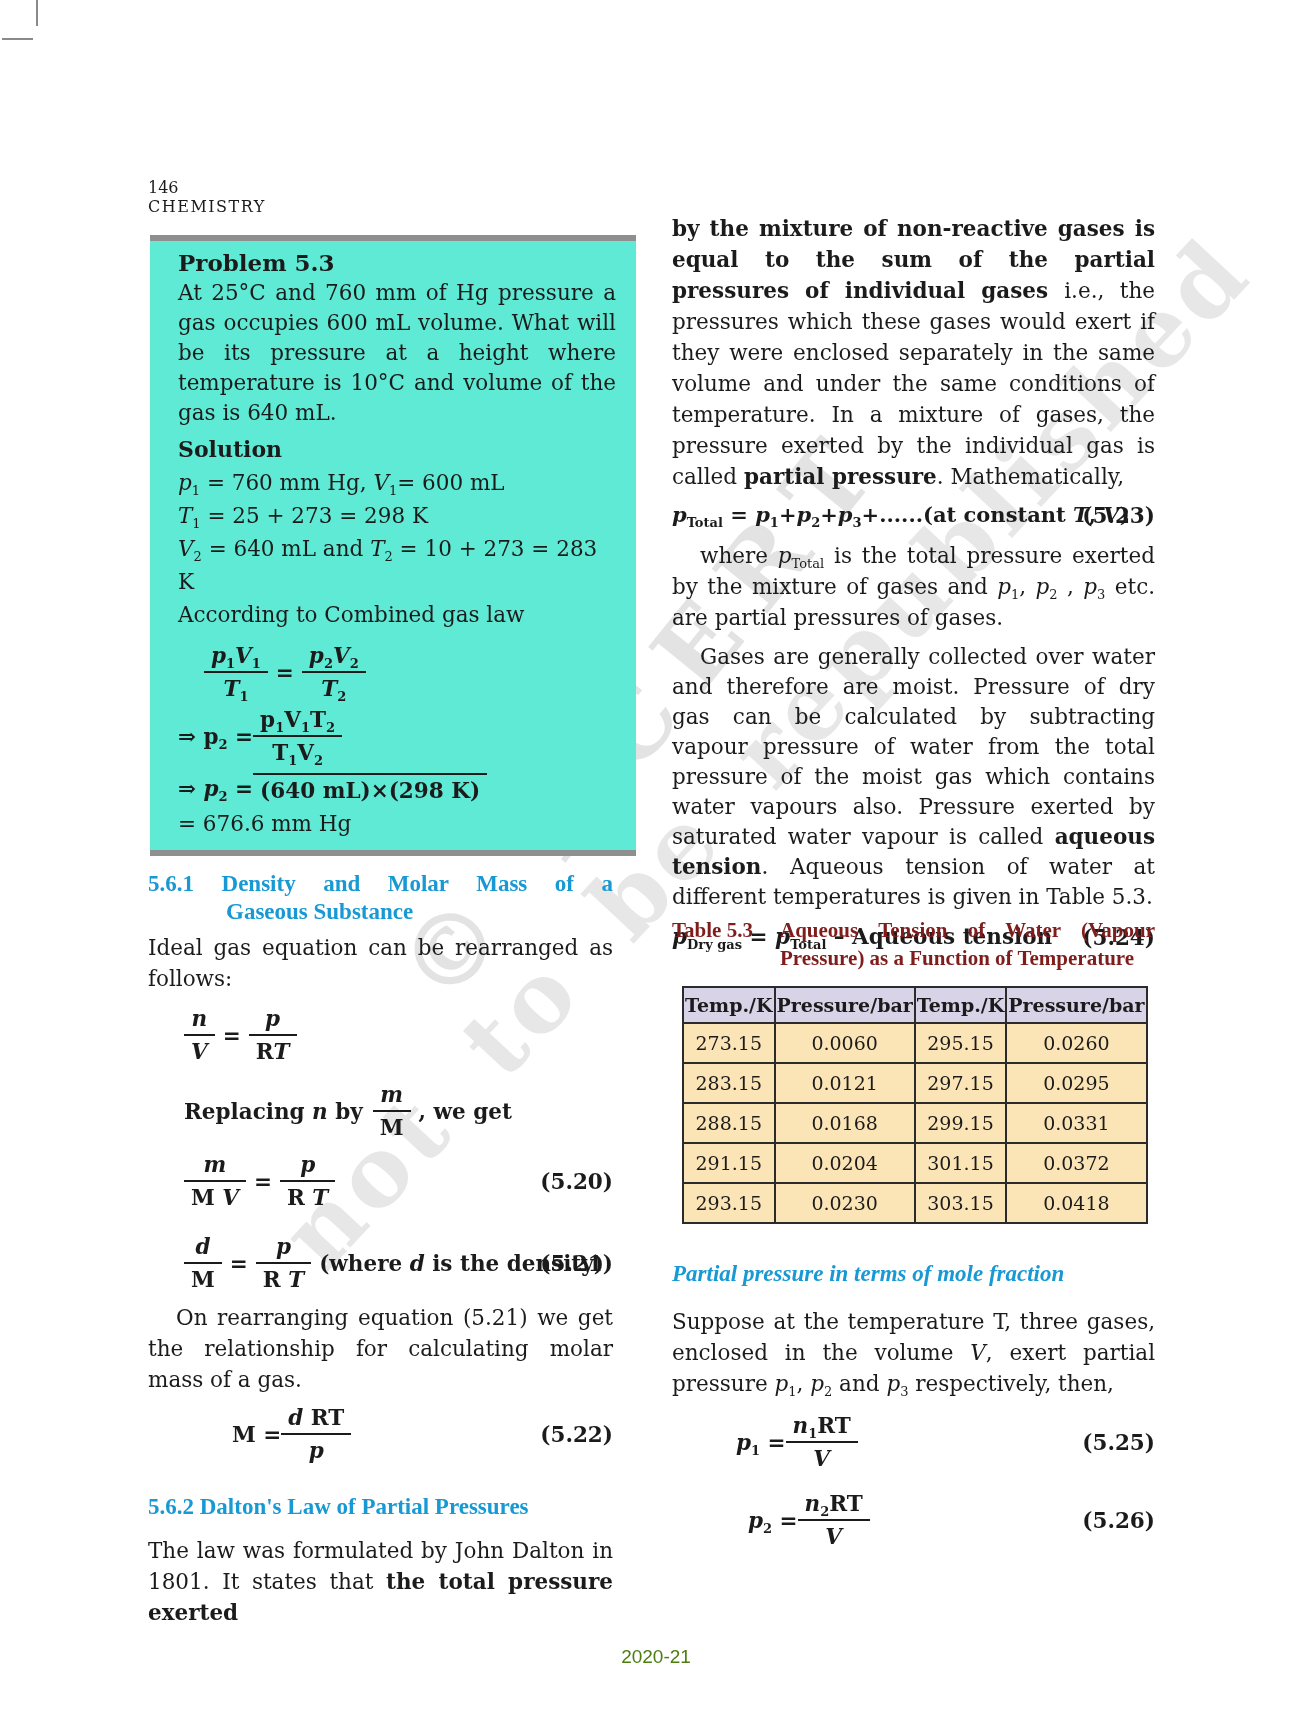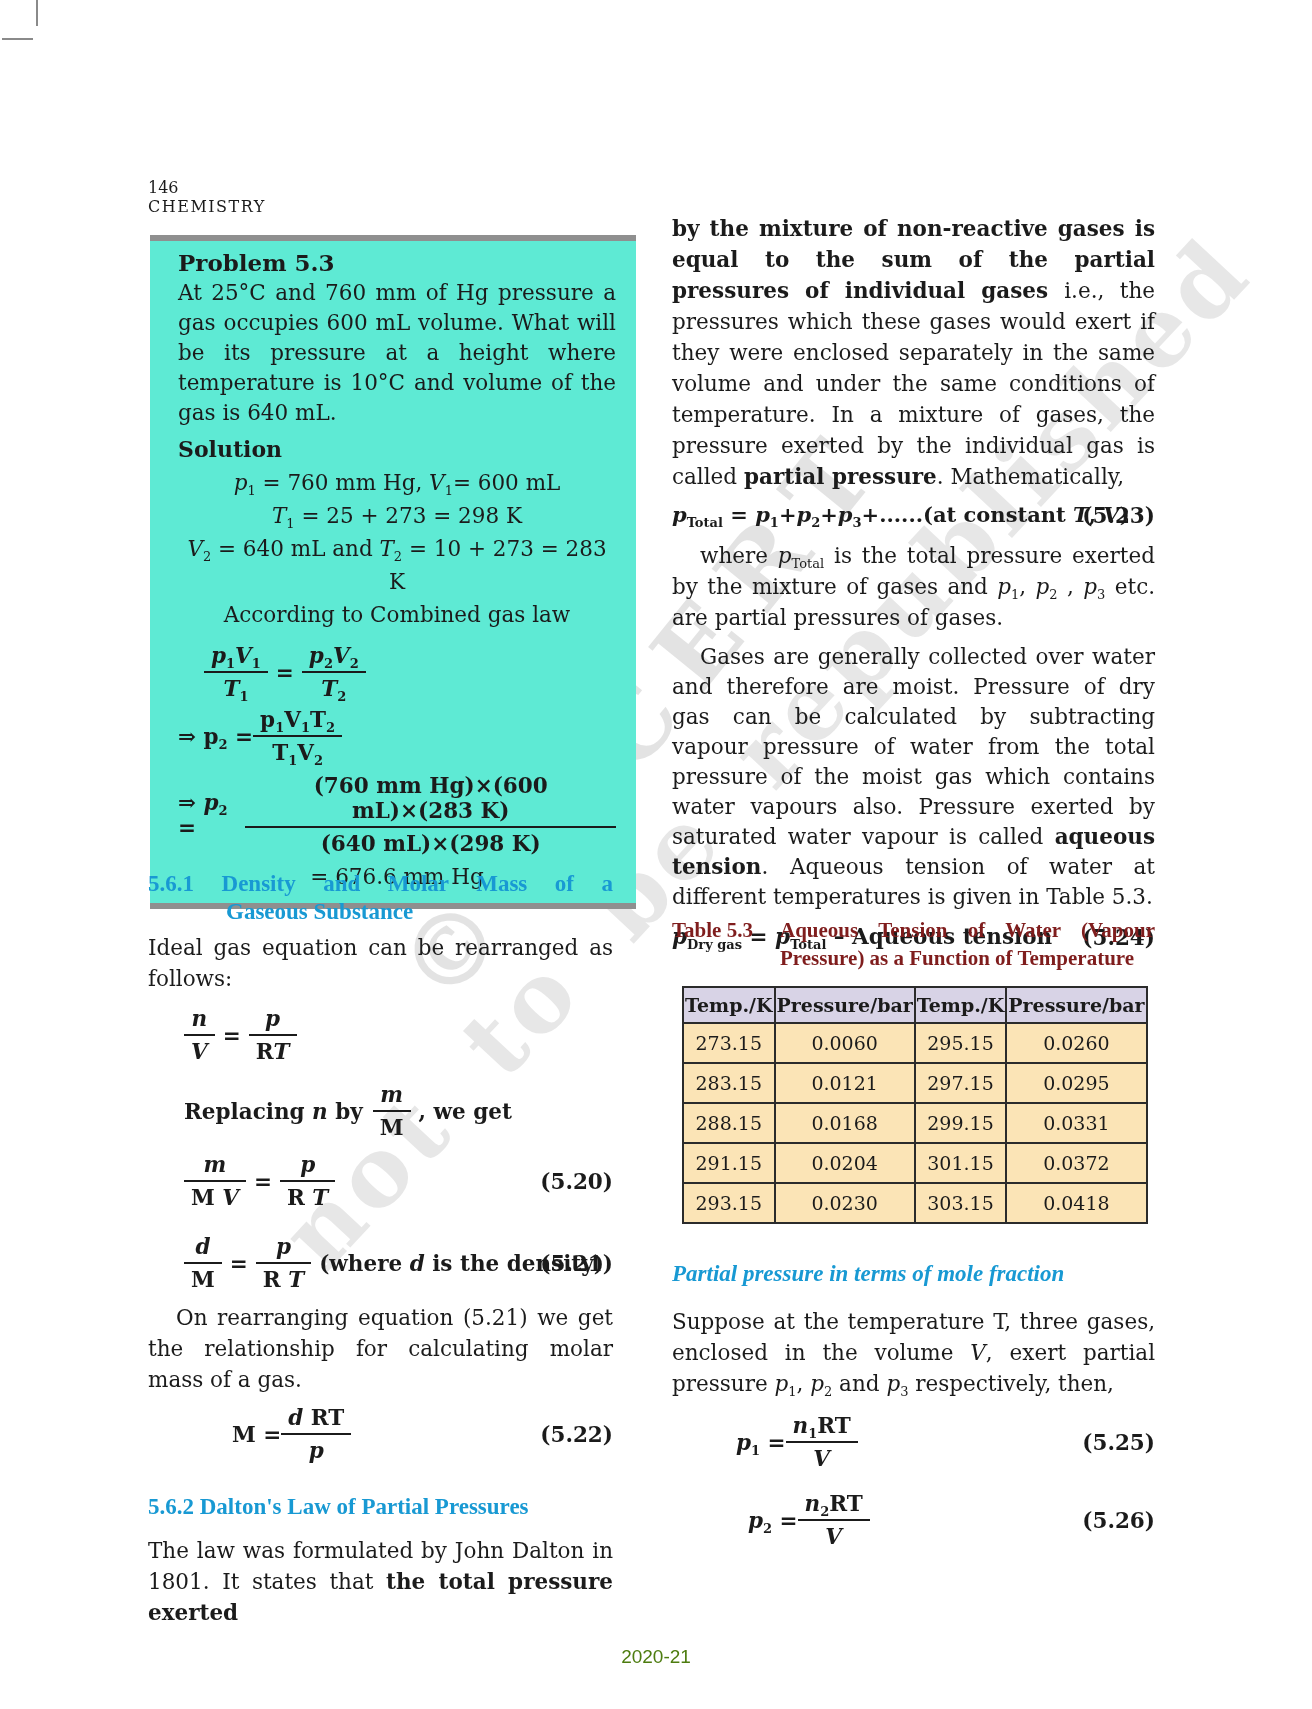"p1 = 760 mm Hg," .given { text-align: center -> none }
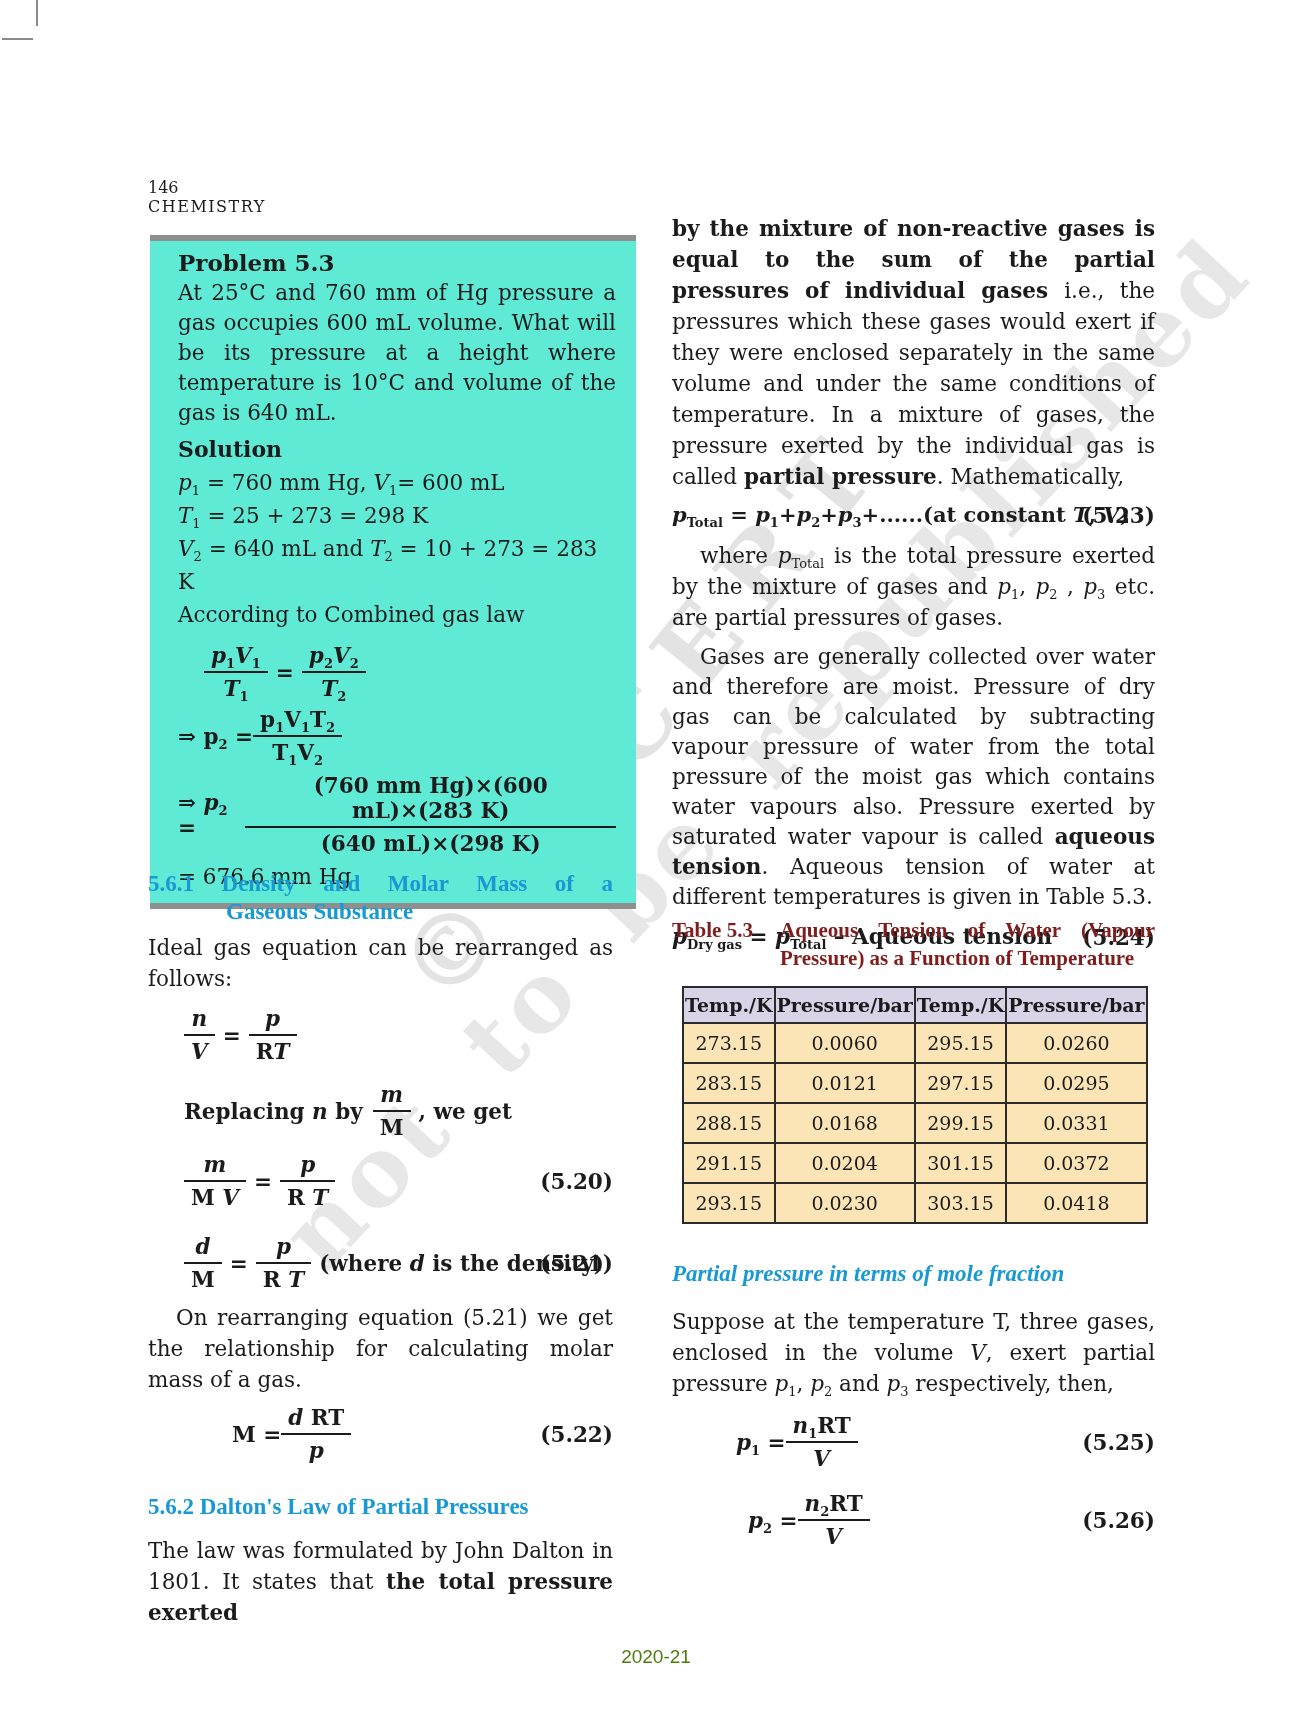"(760 mm Hg)×(600 mL)×(283 K)" span.num { html: <span><span>(760 mm Hg)×(600 mL)×(283 K)</span></span> -> none }
